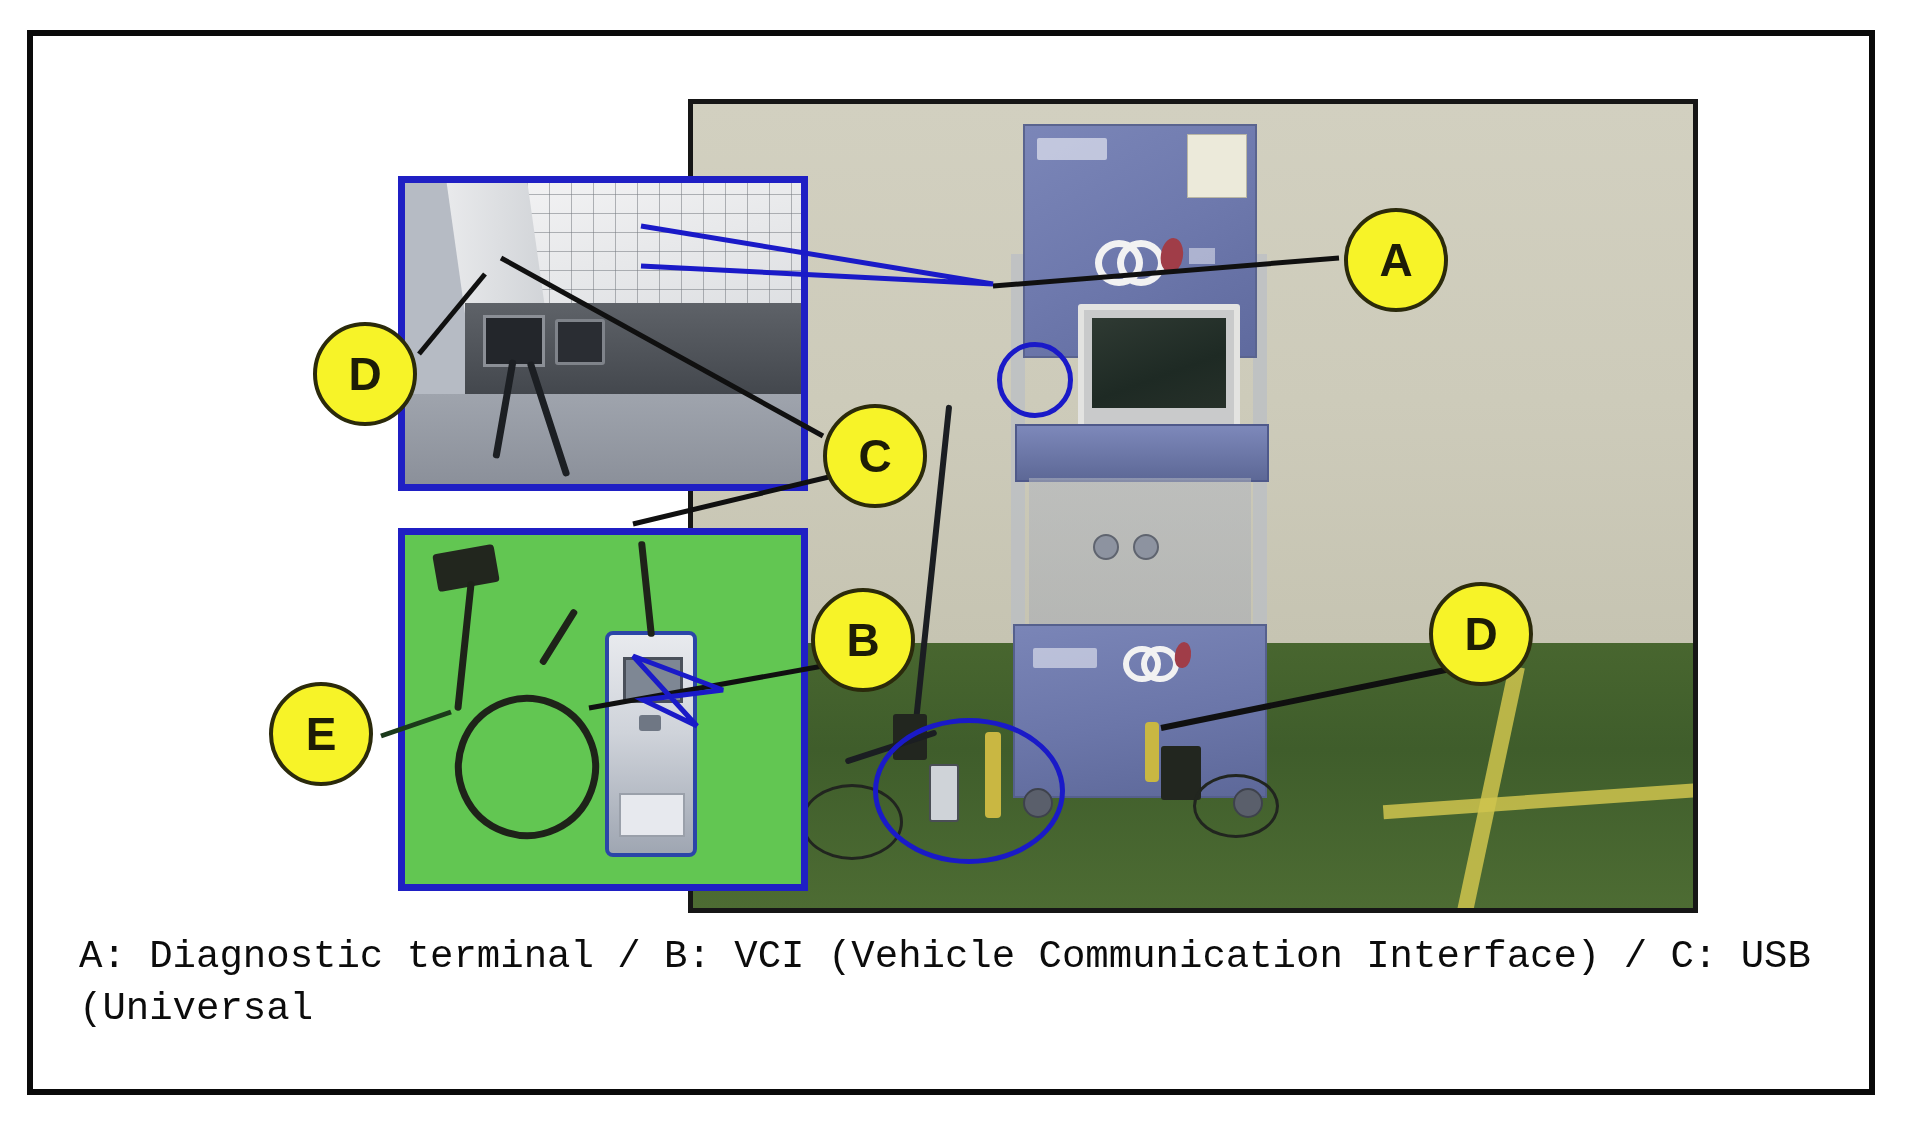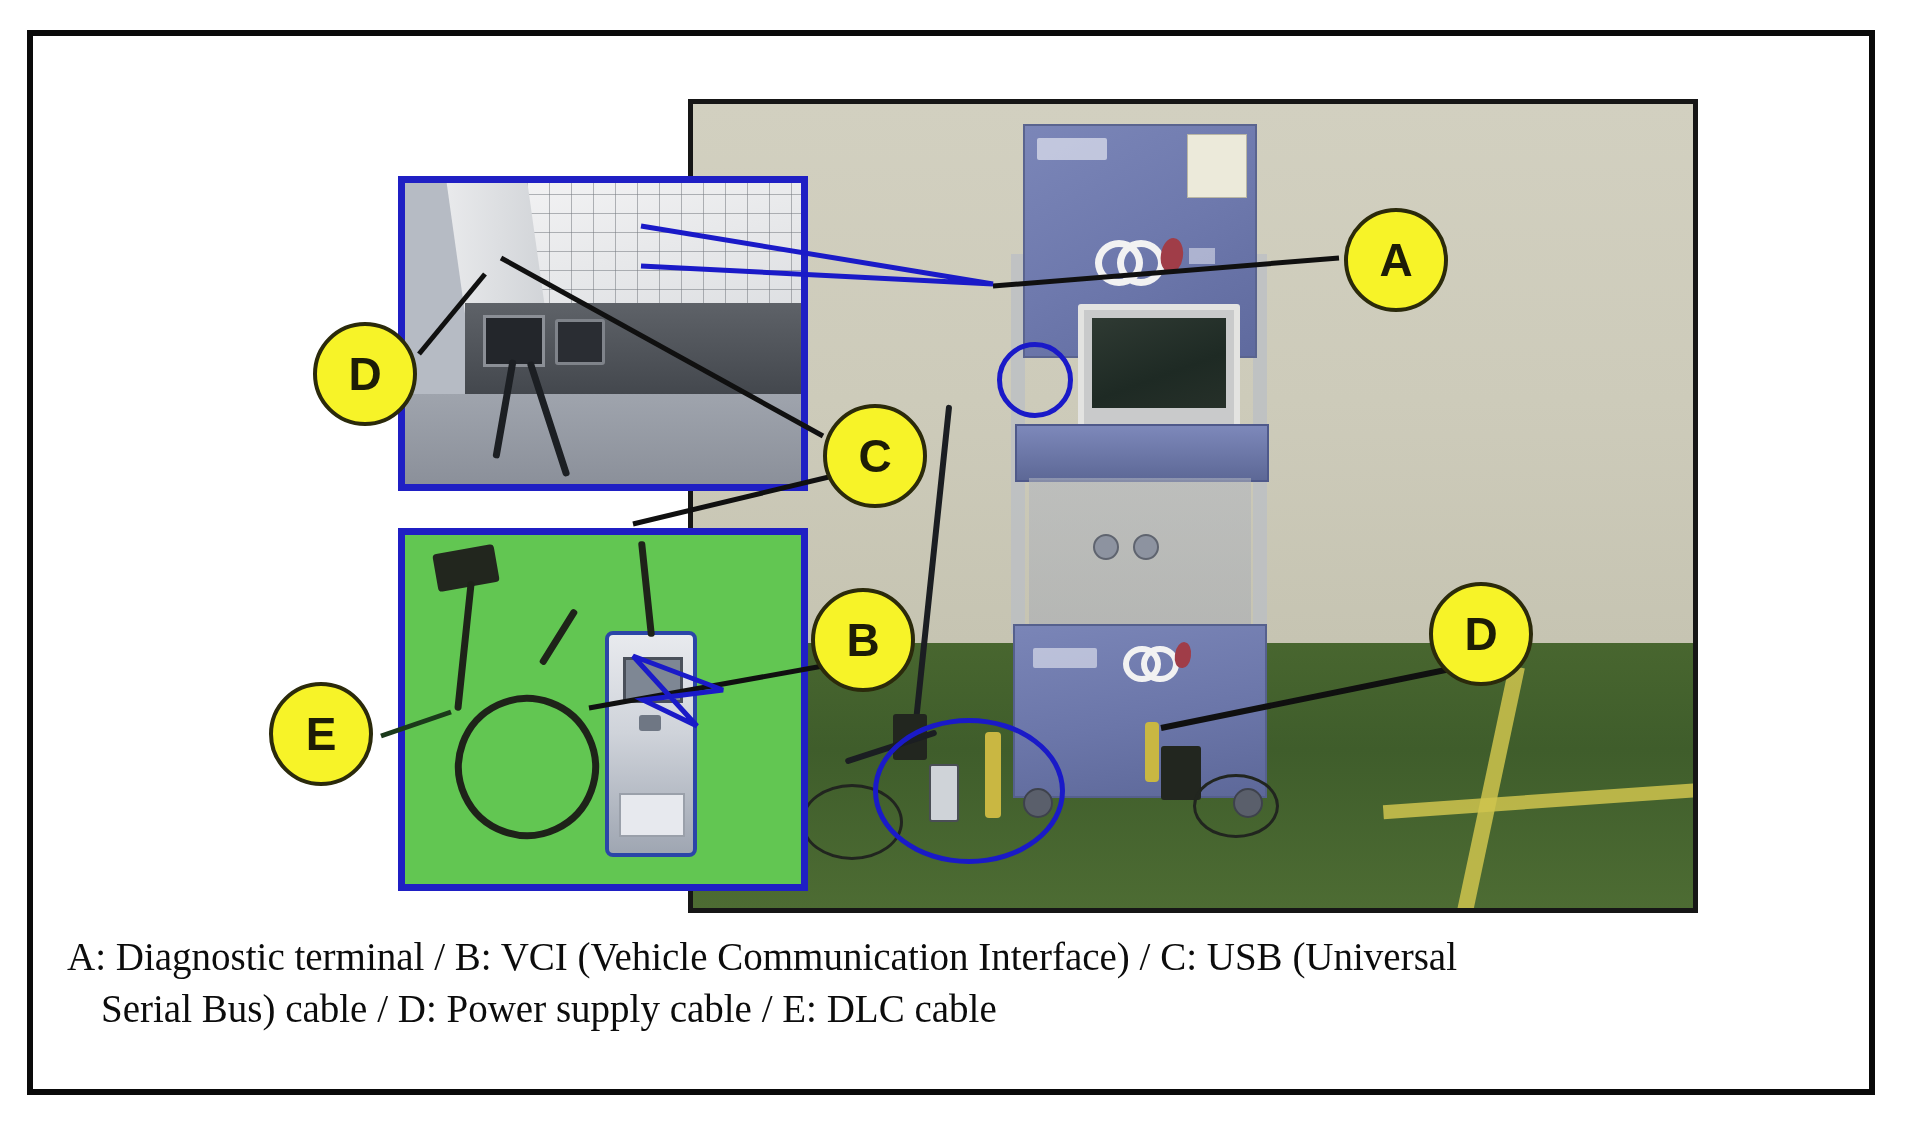"A: Diagnostic terminal / B:" #caption { font-family: Liberation Serif, serif -> Liberation Mono, monospace; left: 34px -> 46px }
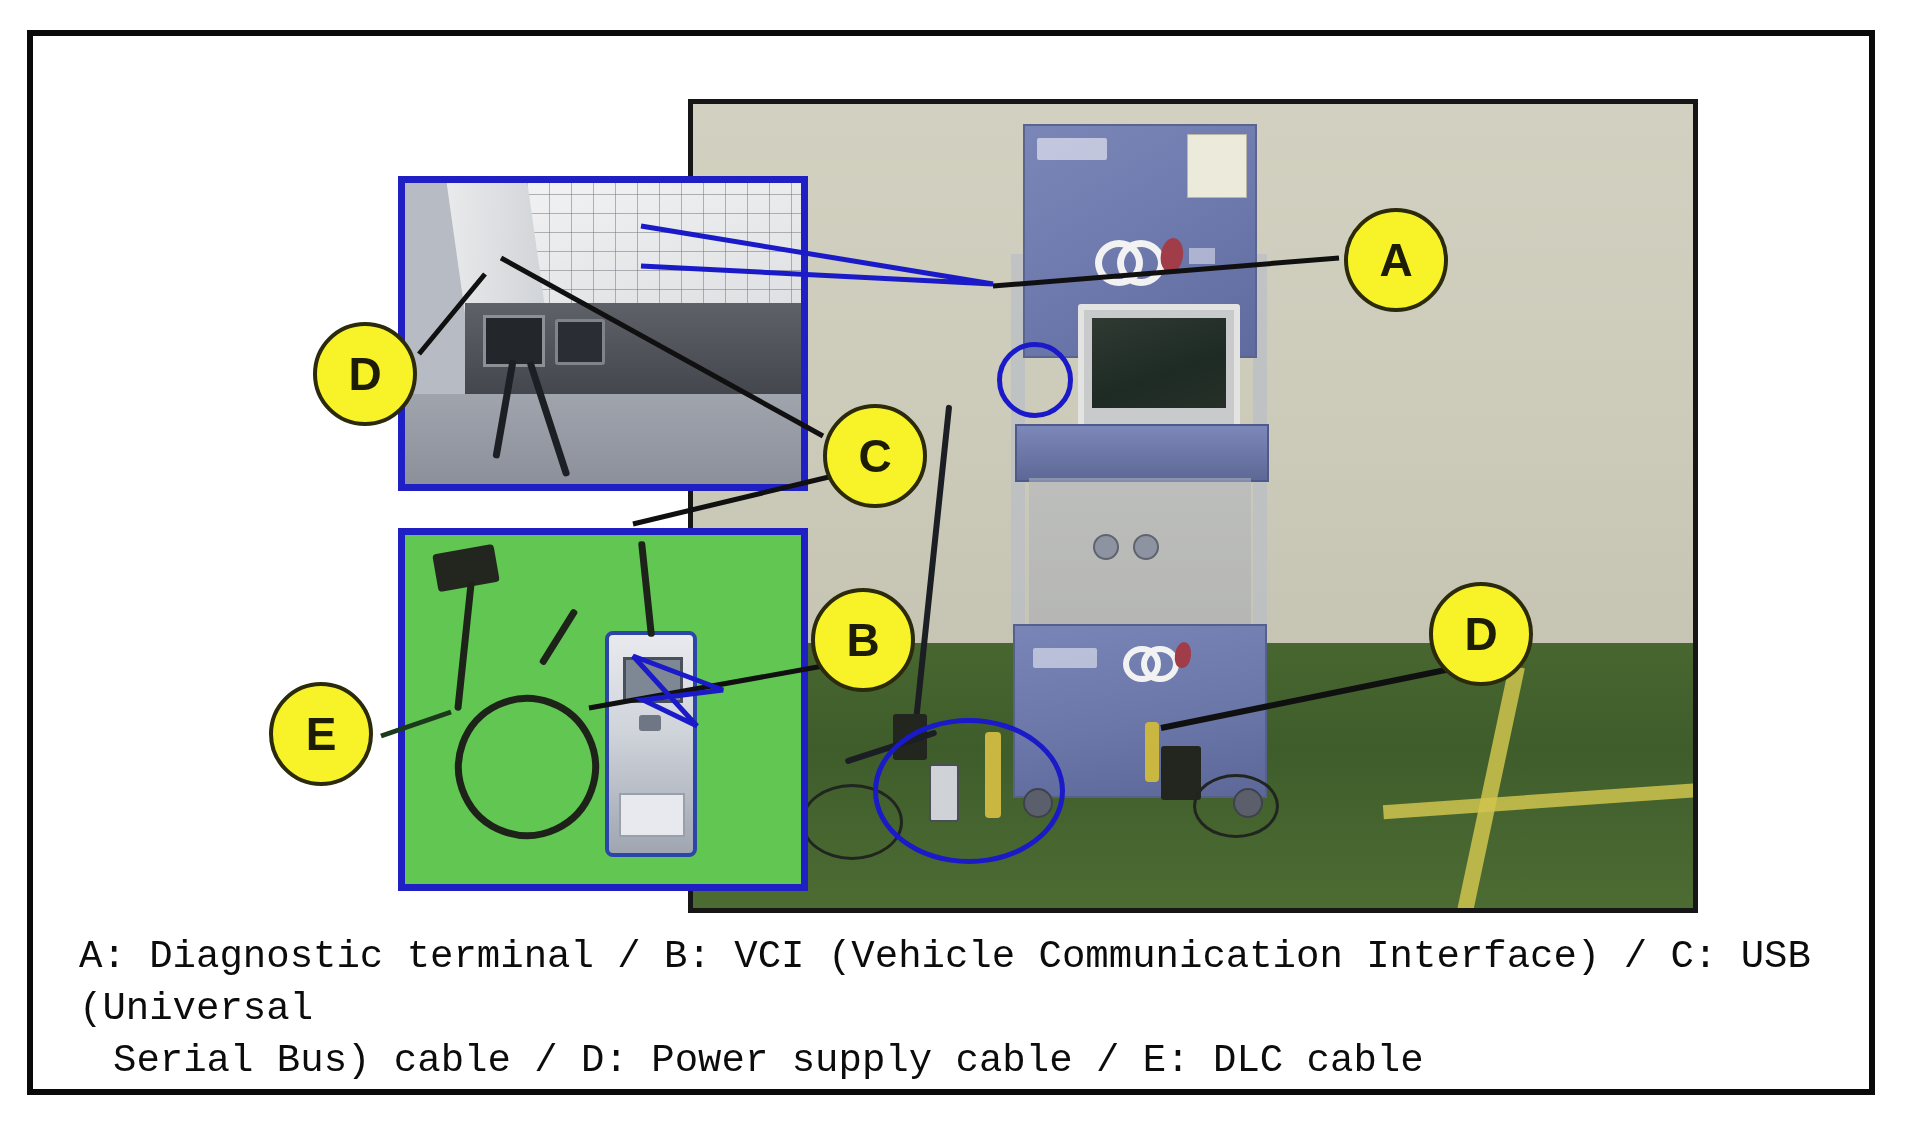"Serial Bus) cable / D:" span.l2 { html: <span>Serial Bus) cable / D: Power supply cable / E: DLC cable</span> -> none }
